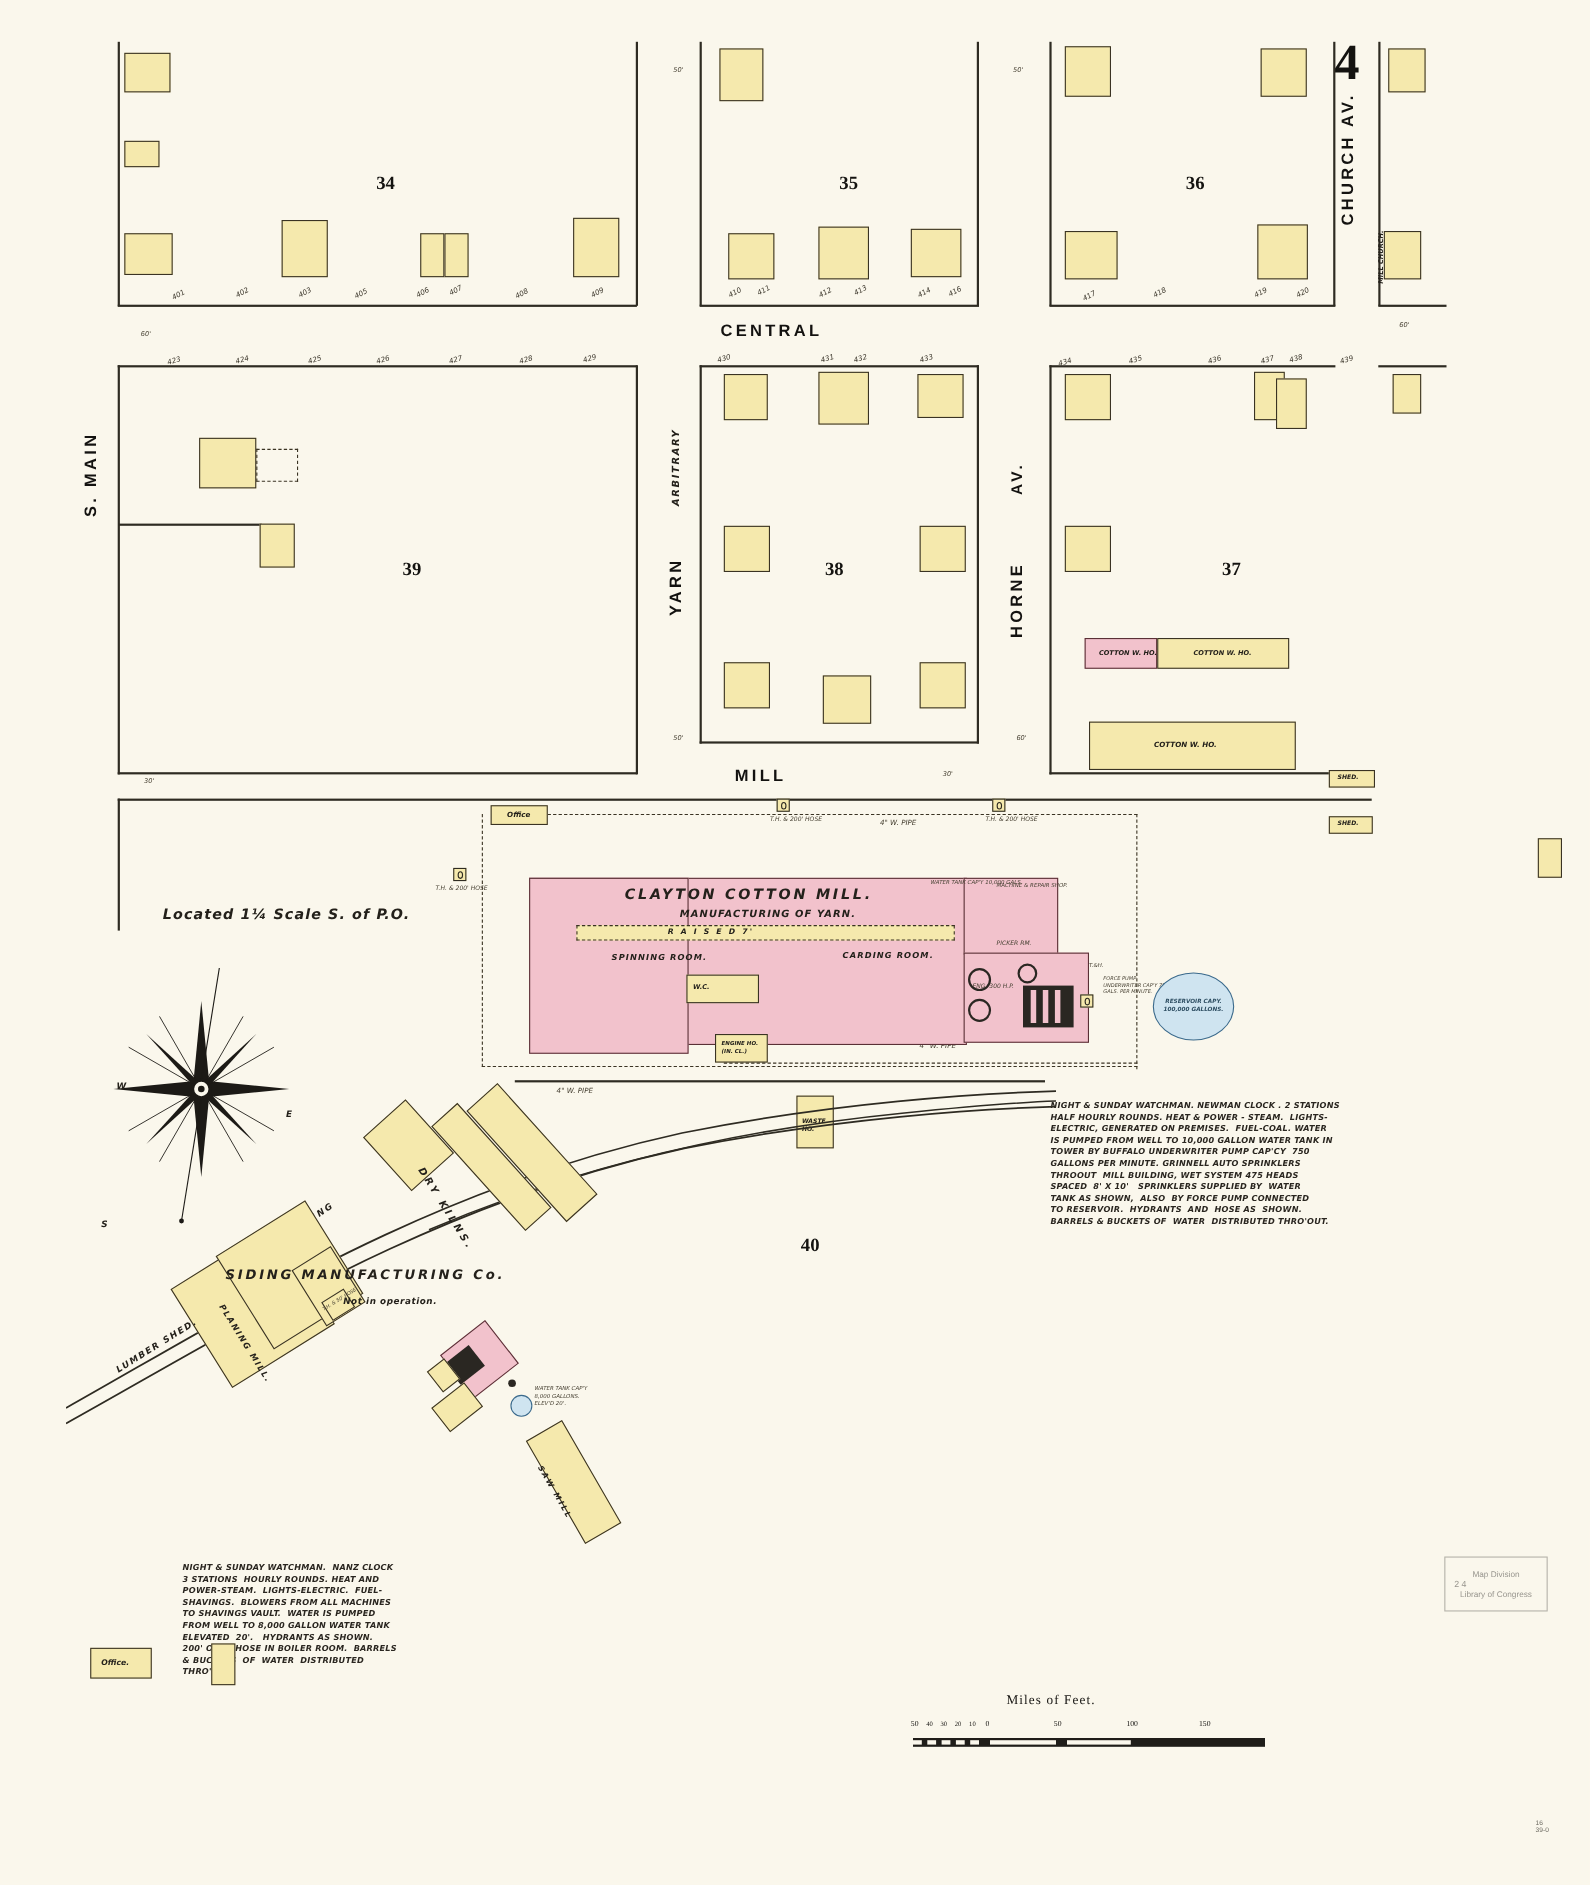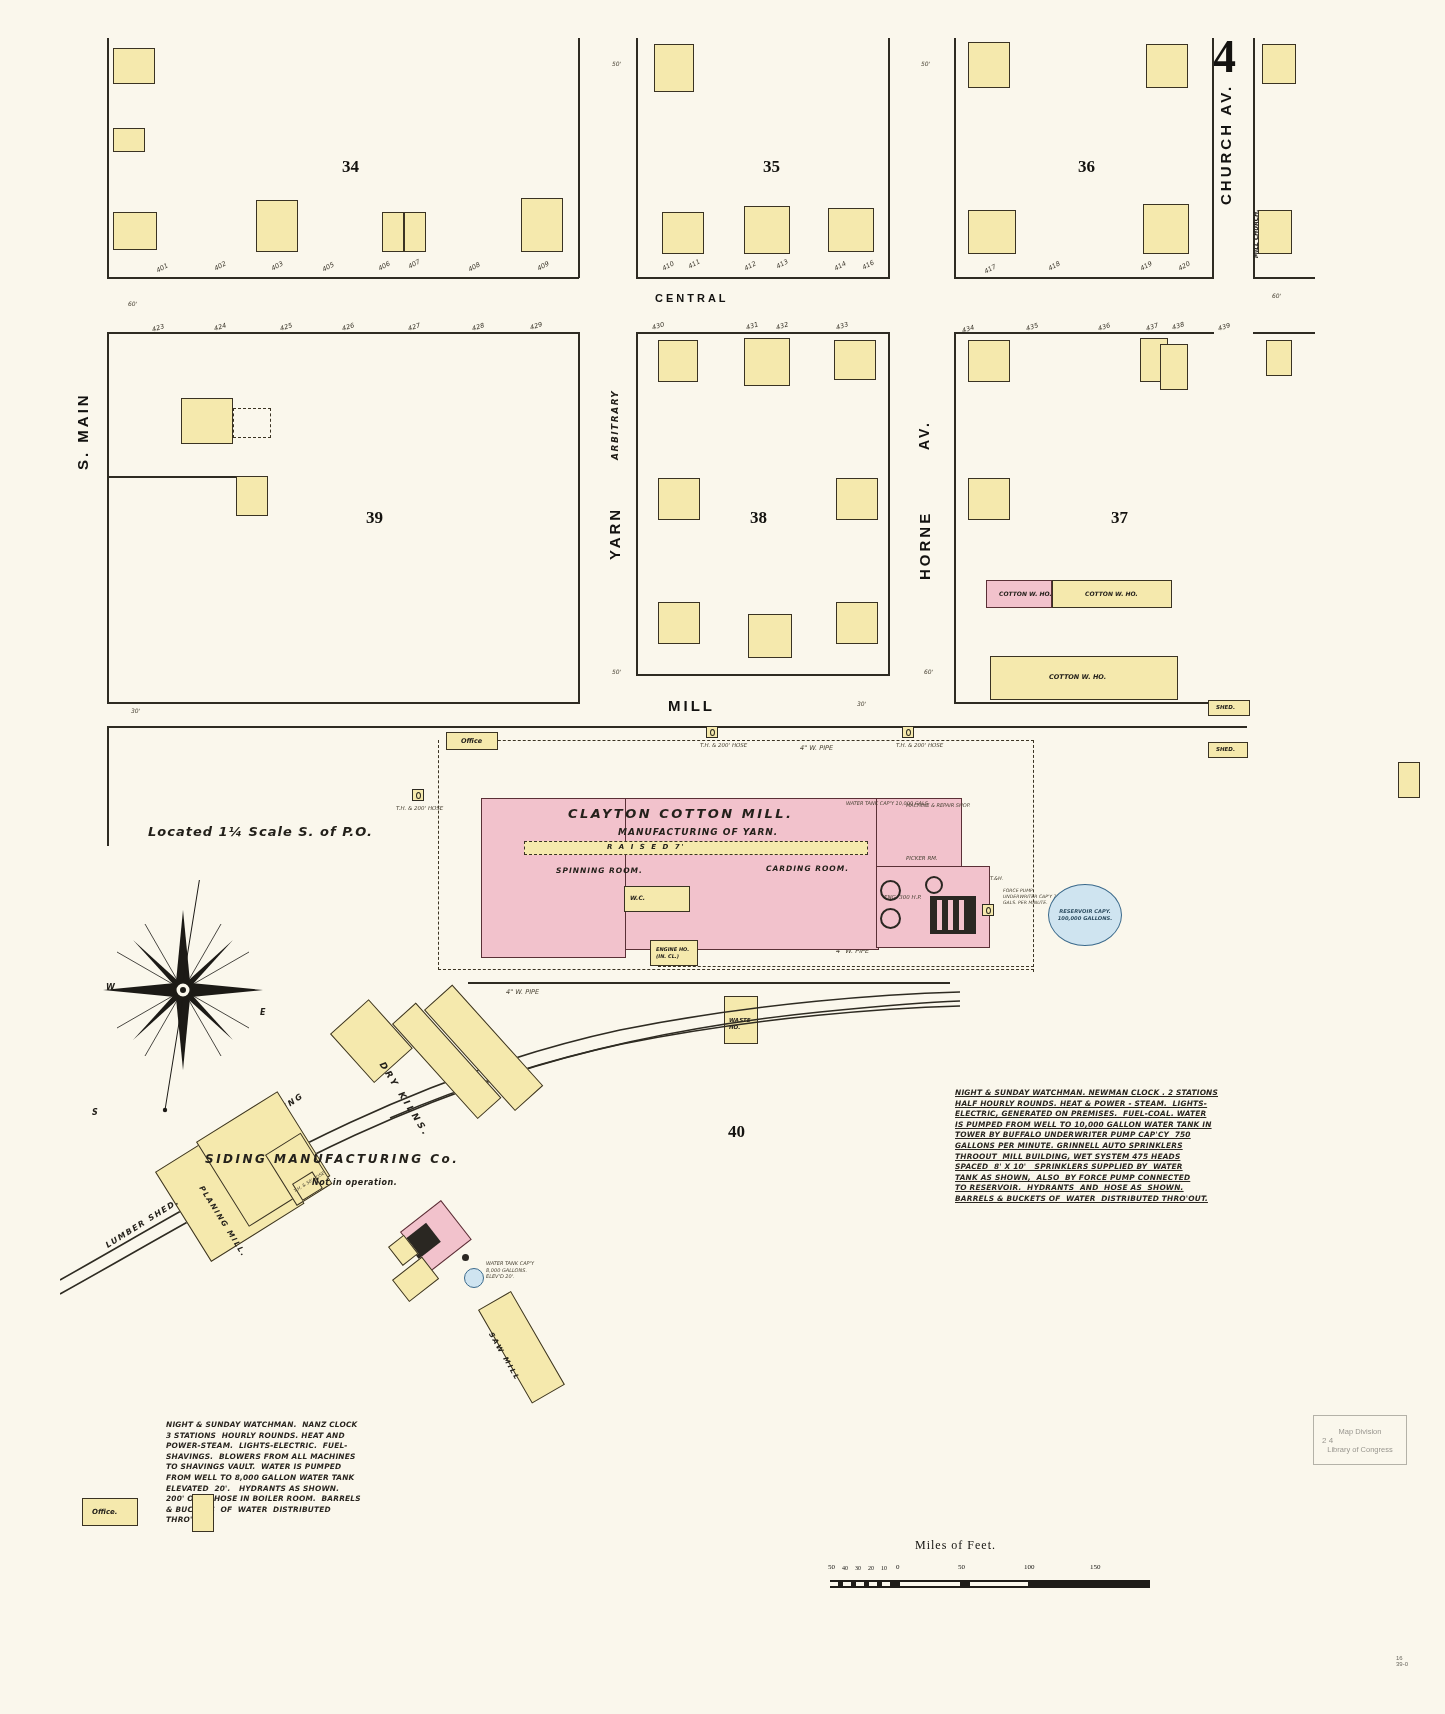"CENTRAL" div.abs { font-size: 11px -> 15px }
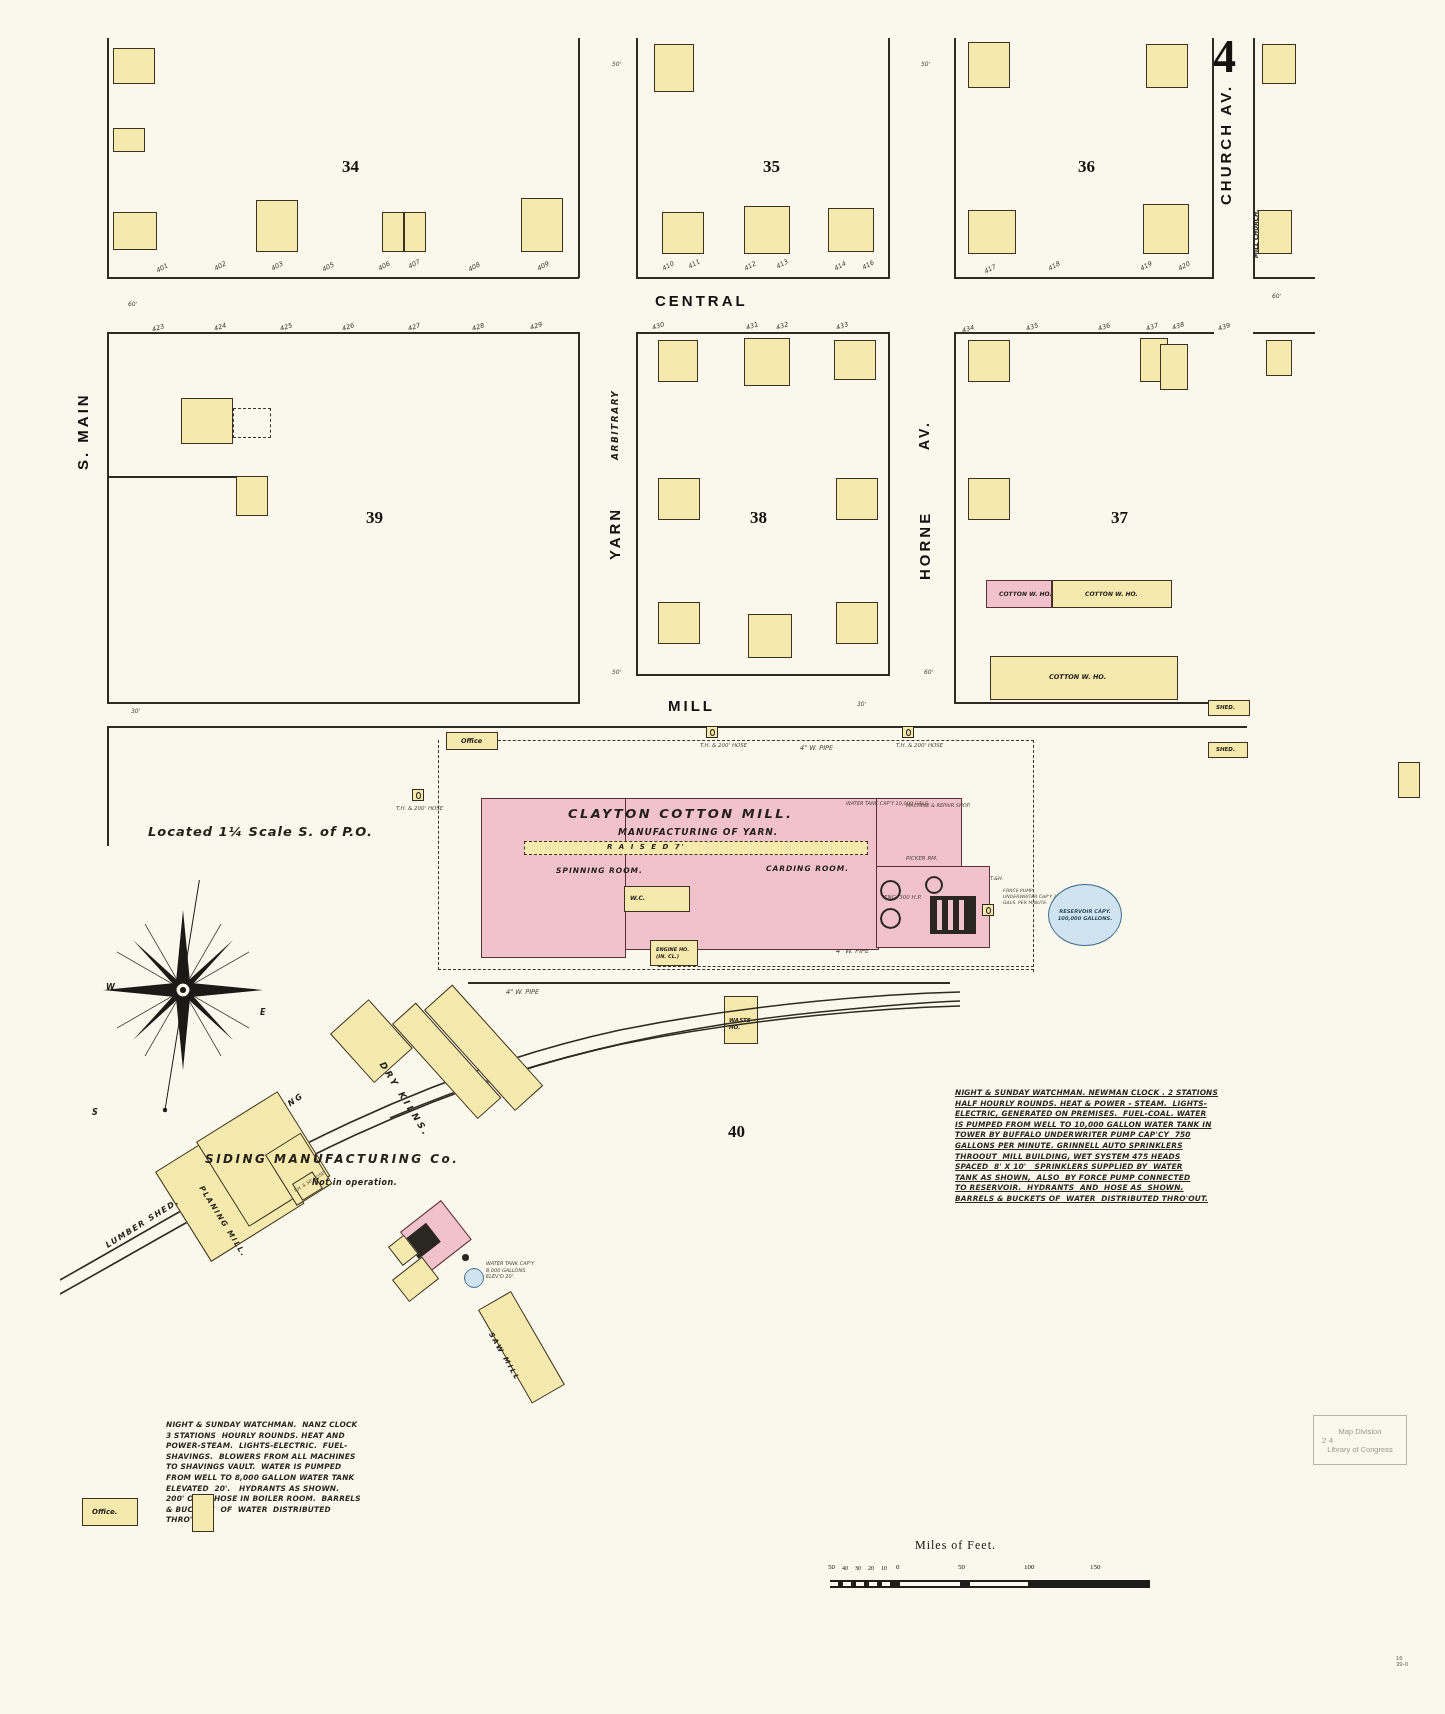"NIGHT & SUNDAY WATCHMAN. NEWMAN" div.abs { text-decoration: underline -> none; top: 1088px -> 1000px }
